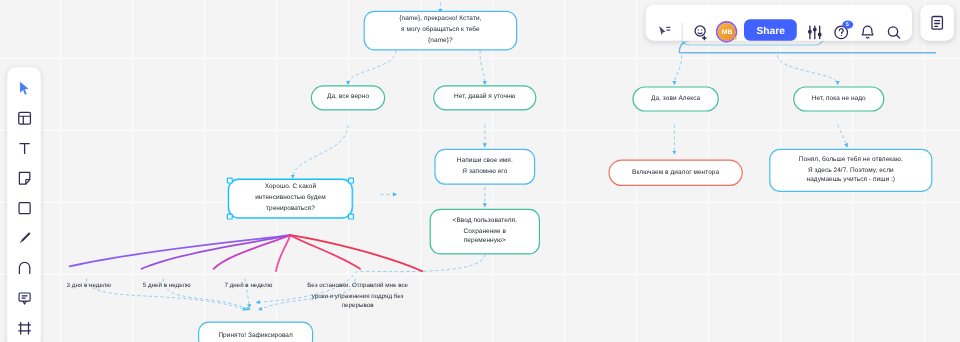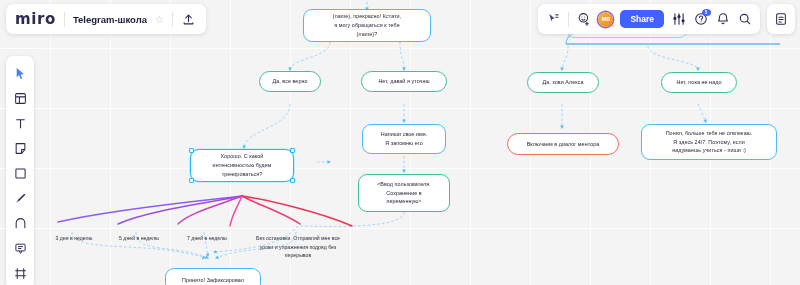"miro" div.hdr { html: <div> <div>miro</div> <div></div> <div>Telegram-школа</div> <div>☆</div> <div></div> <div> <svg> <path></path> <path></path> <path></path> </svg> </div> </div> -> none }
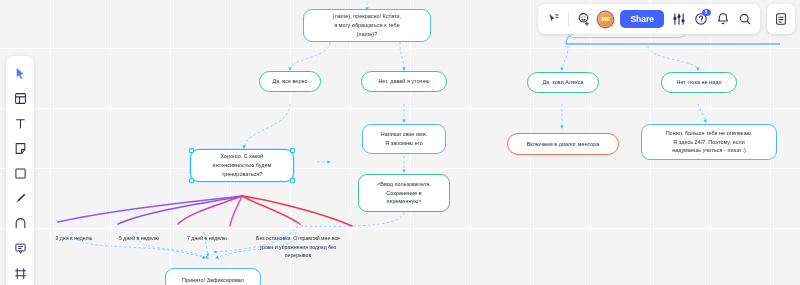"Share" .rbar { align-items: center -> flex-end }
